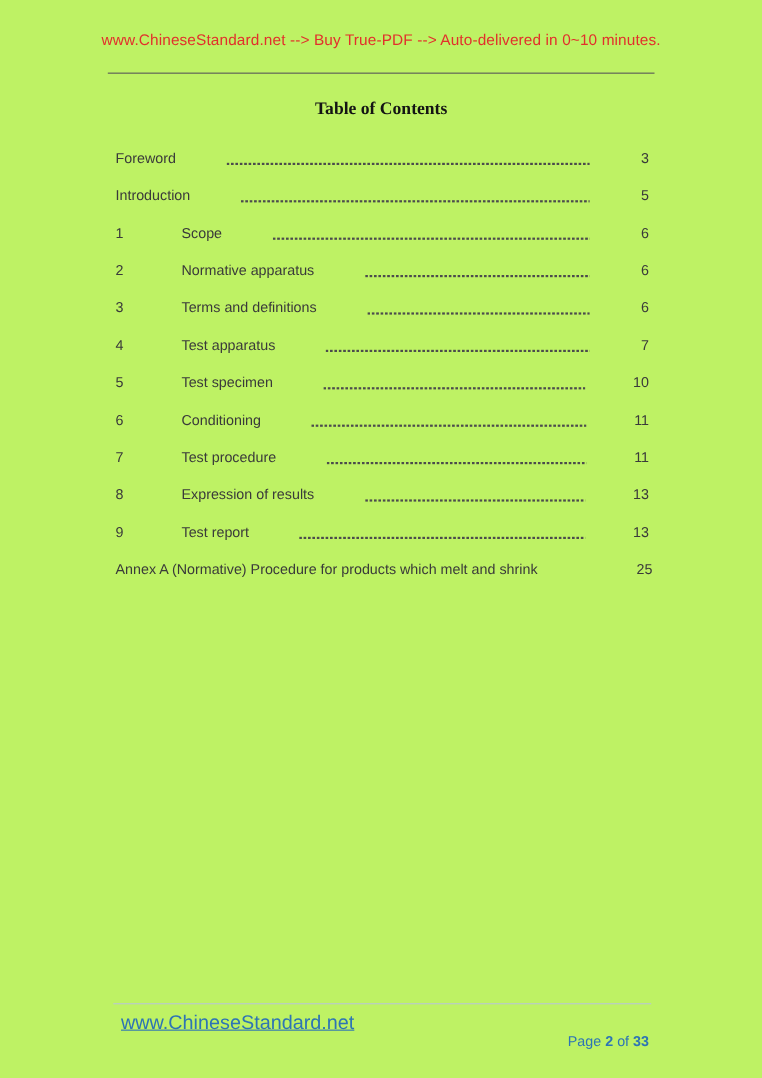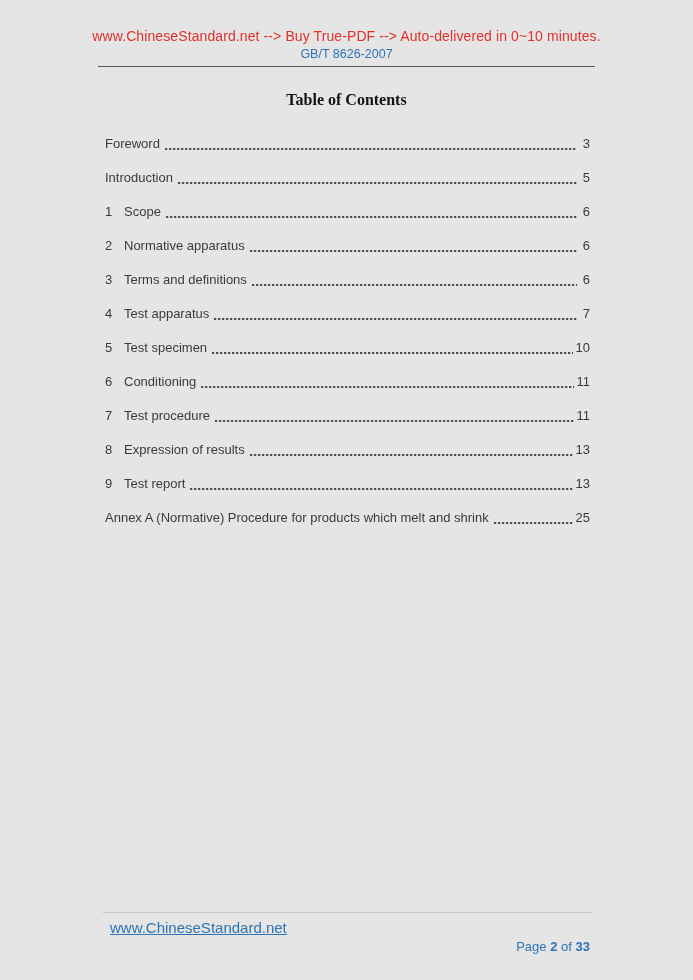"www.ChineseStandard.net --> Buy True-PDF" .page { background: #e5e5e5 -> #bef264 }
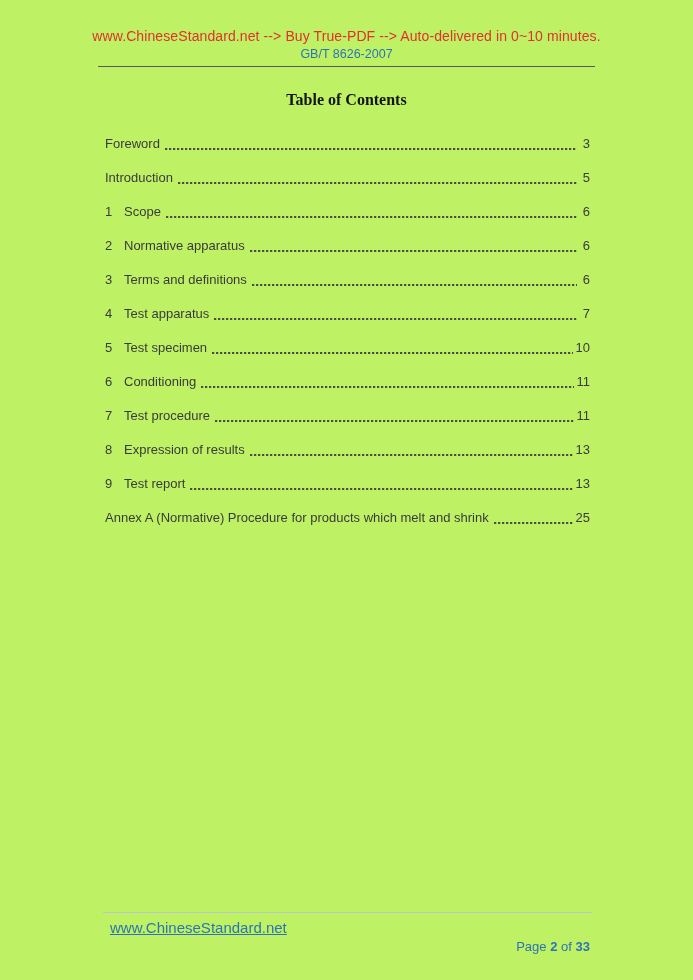"GB/T 8626-2007" div.docnum { html: <div>GB/T 8626-2007</div> -> none }
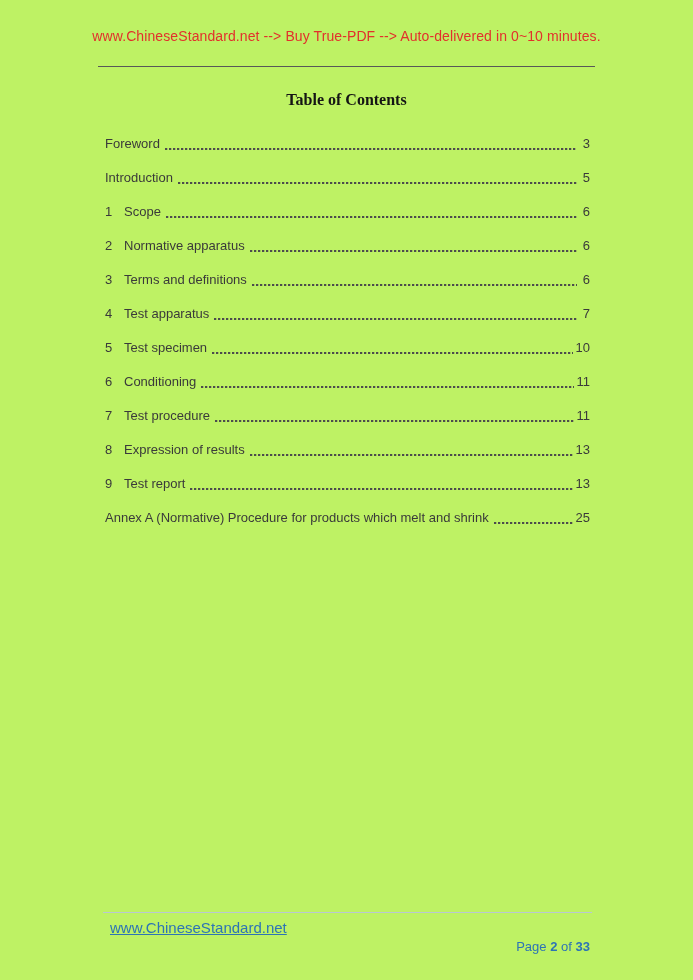"Foreword" .toc-row { gap: none -> 41px }
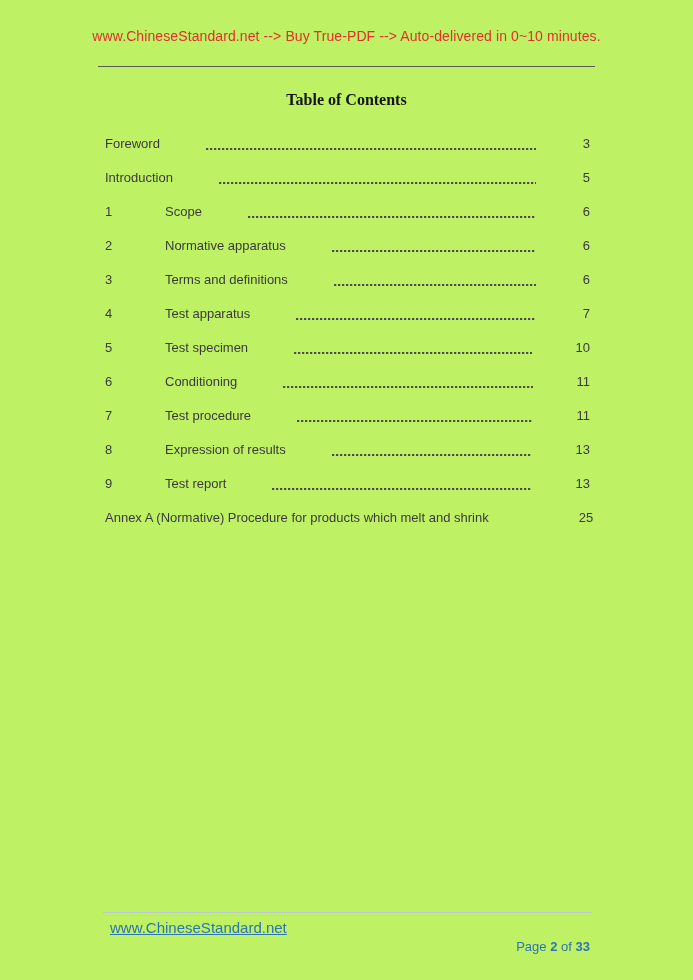"www.ChineseStandard.net" .footer-link { font-size: 15px -> 18px }
